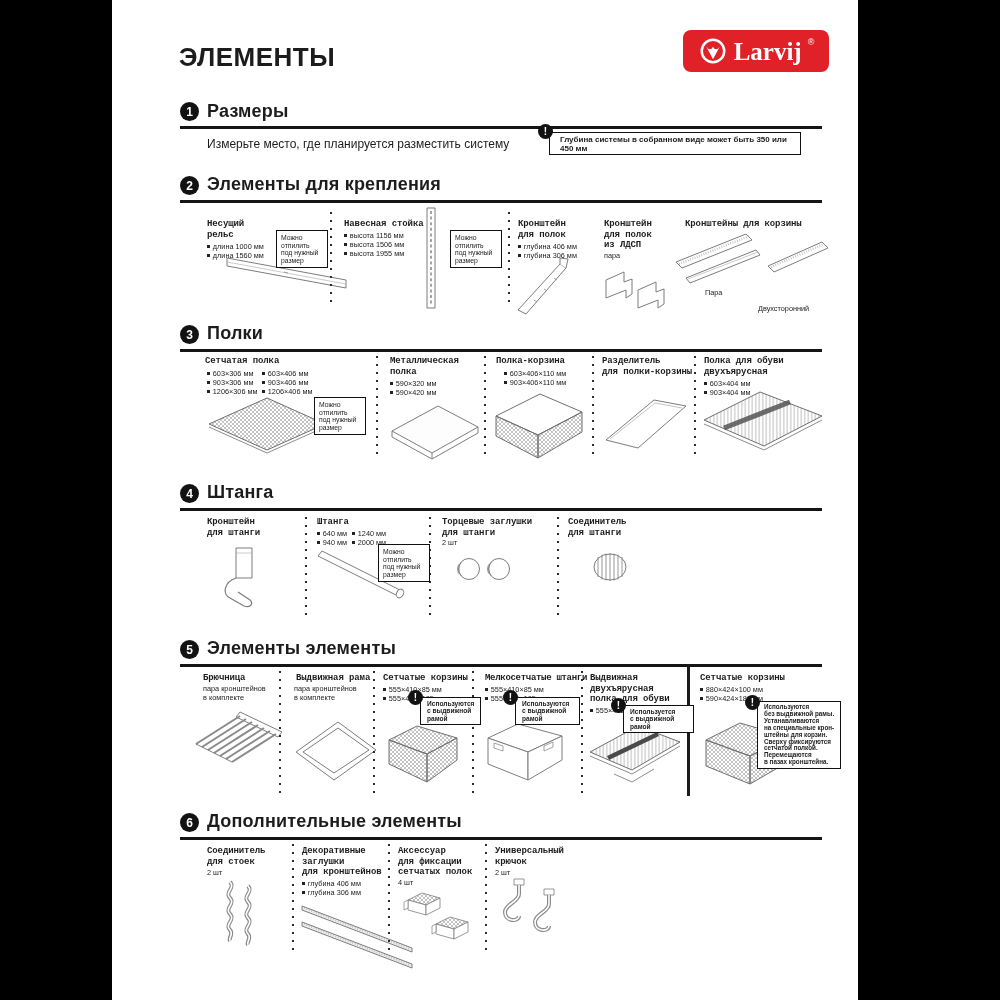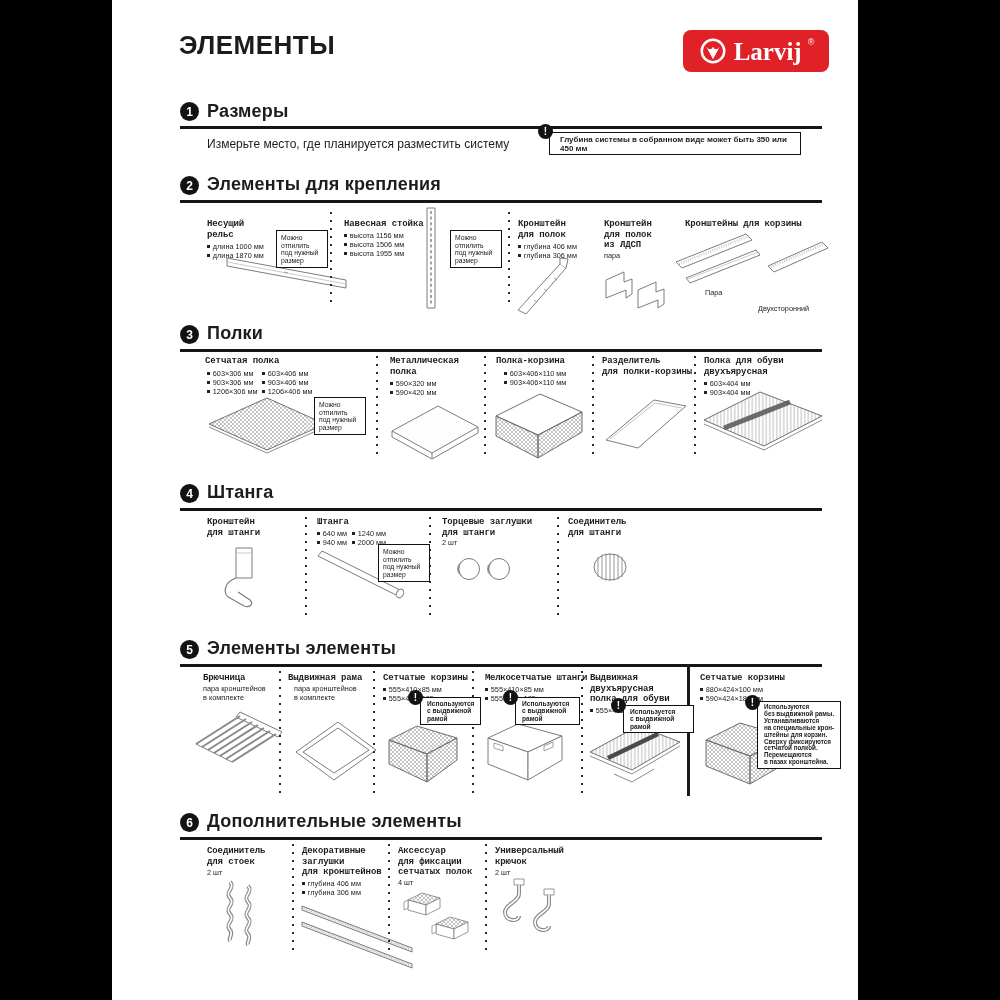"ЭЛЕМЕНТЫ" .pagetitle { margin-top: none -> 12px }
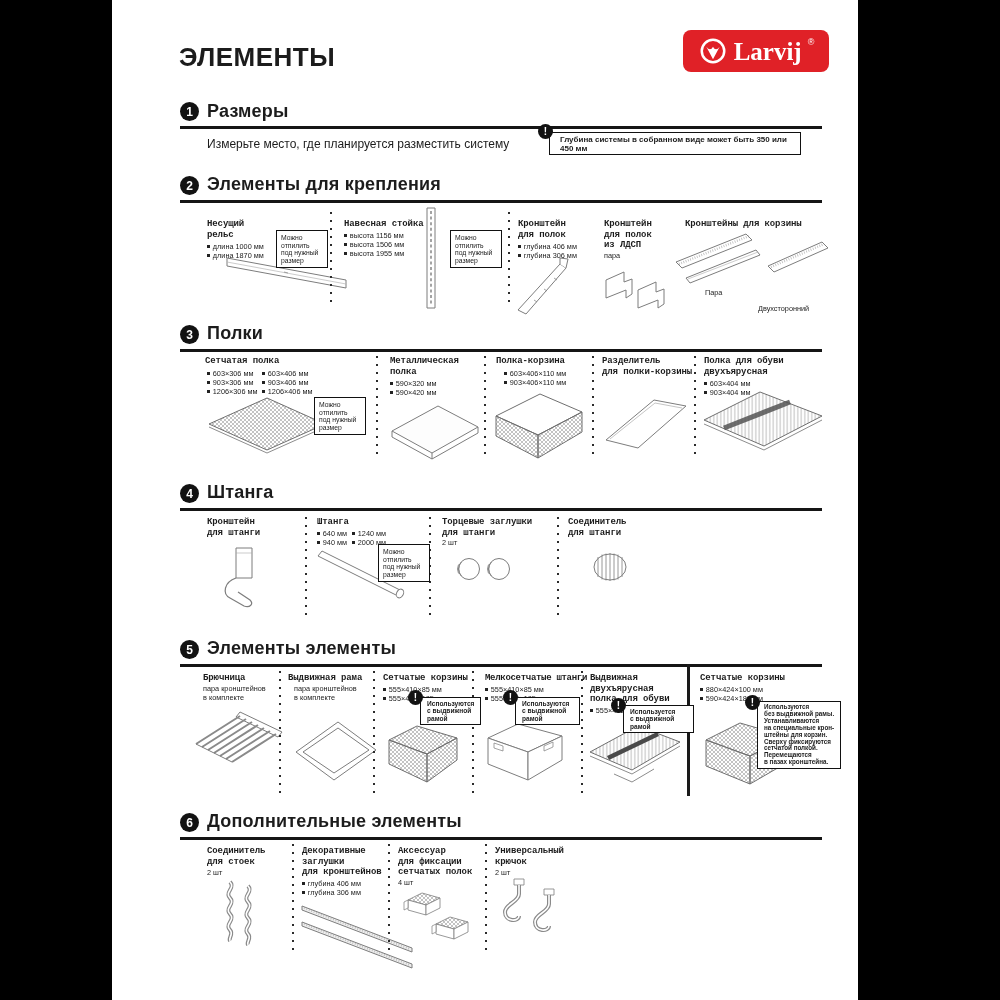"длина 1870 мм" div.spec { text: 1870 -> 1560 }
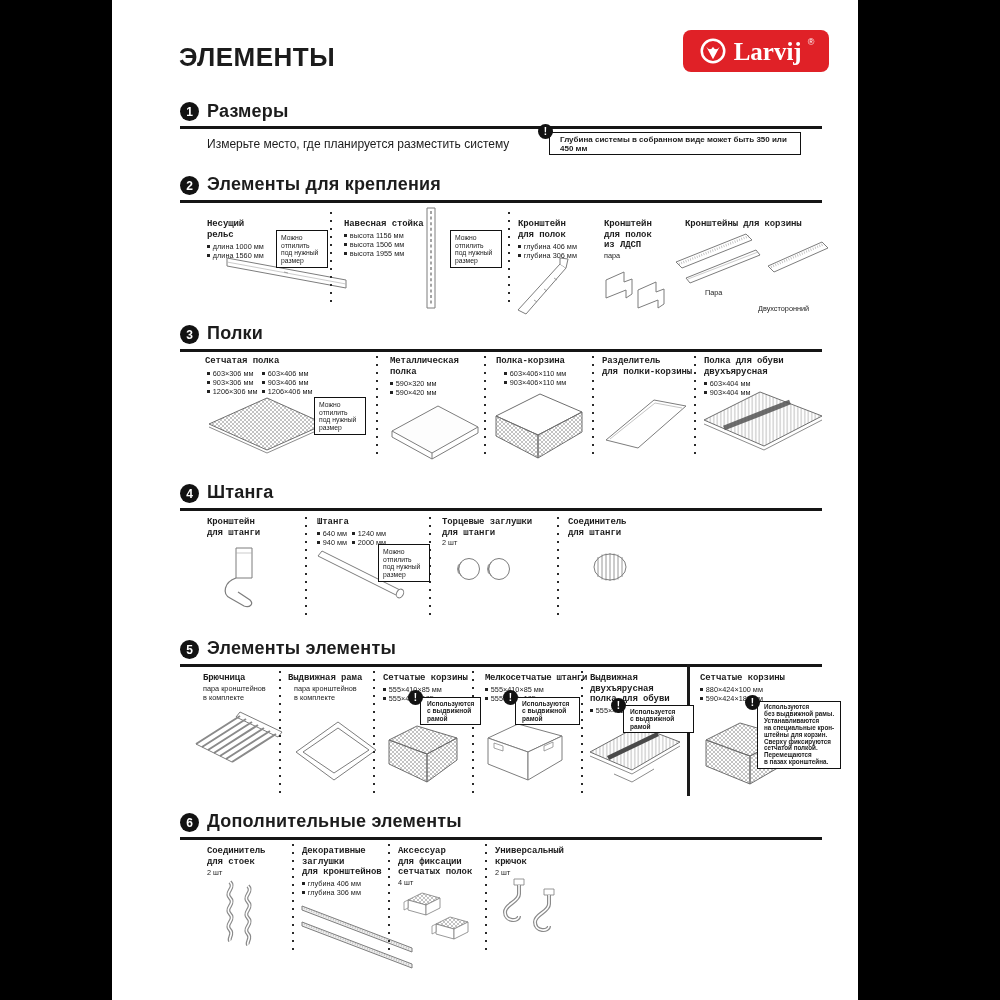"Выдвижная рама" div.abs { left: 288px -> 296px }
